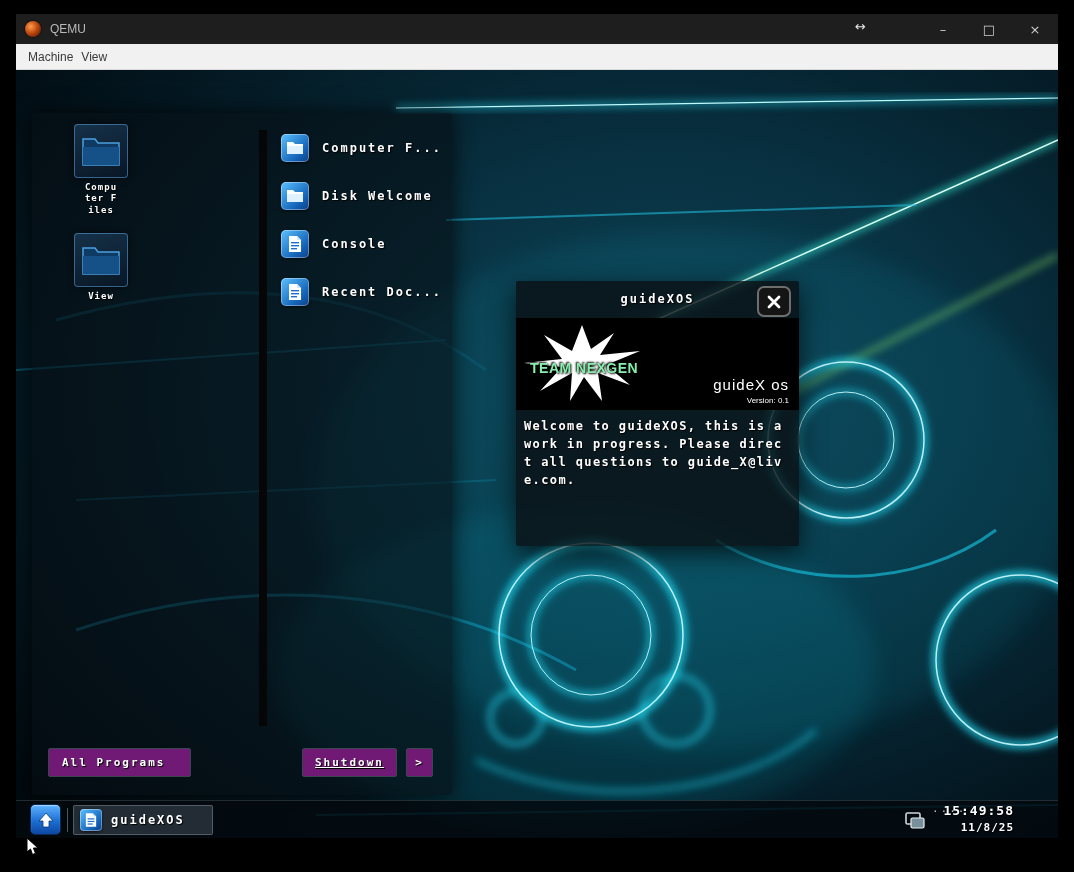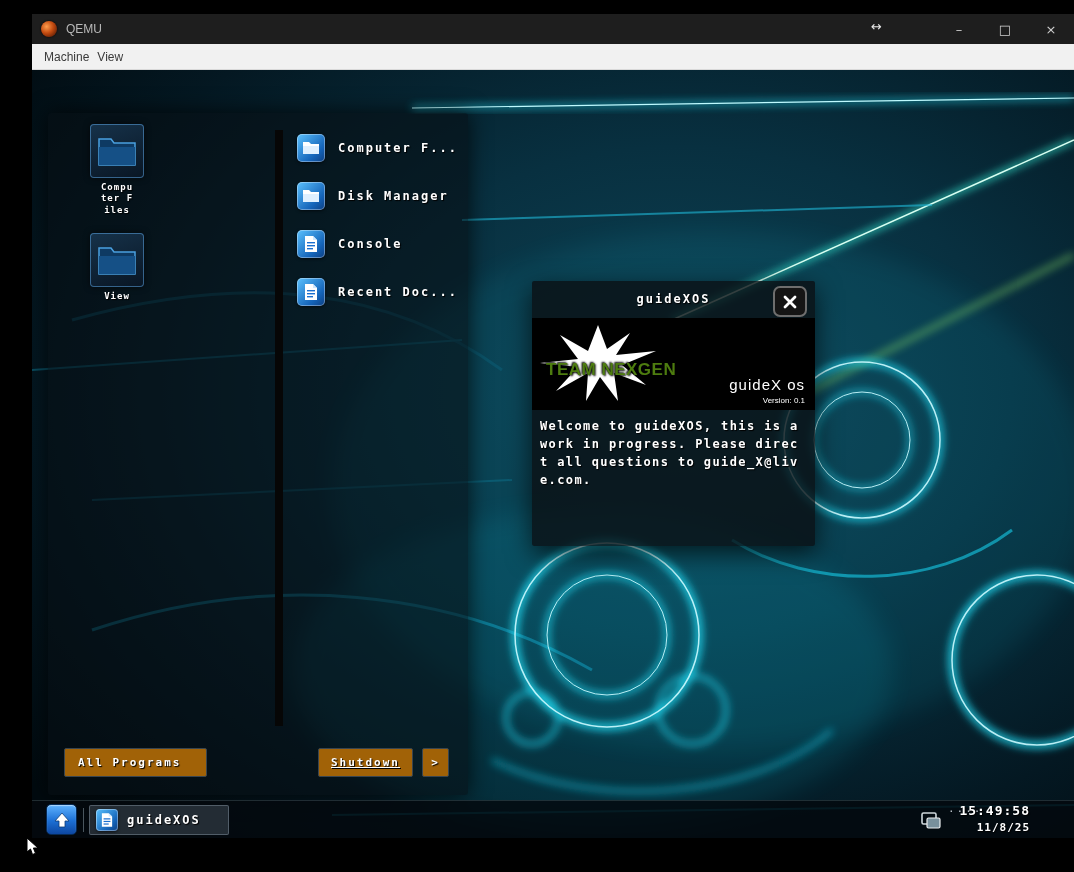"QEMU" .qemu-window { left: 32px -> 16px }
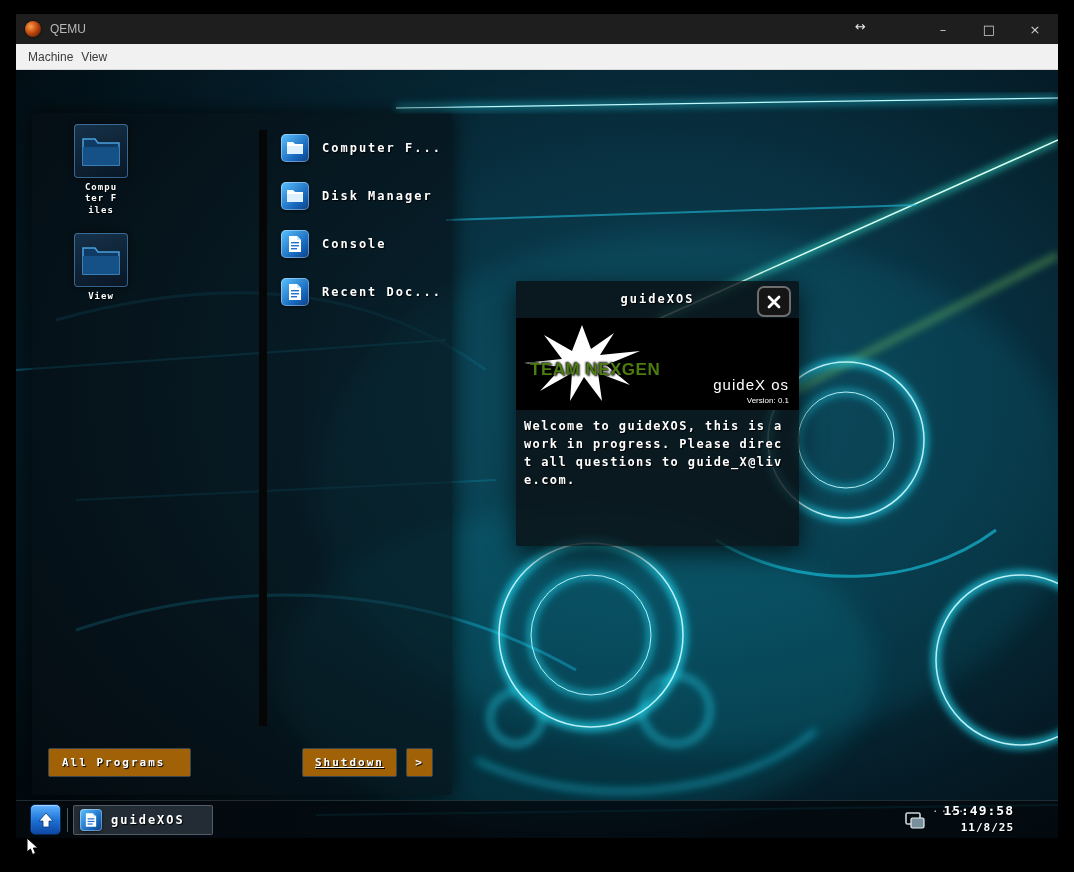"Disk Manager" span.sm-label { text: Manager -> Welcome }
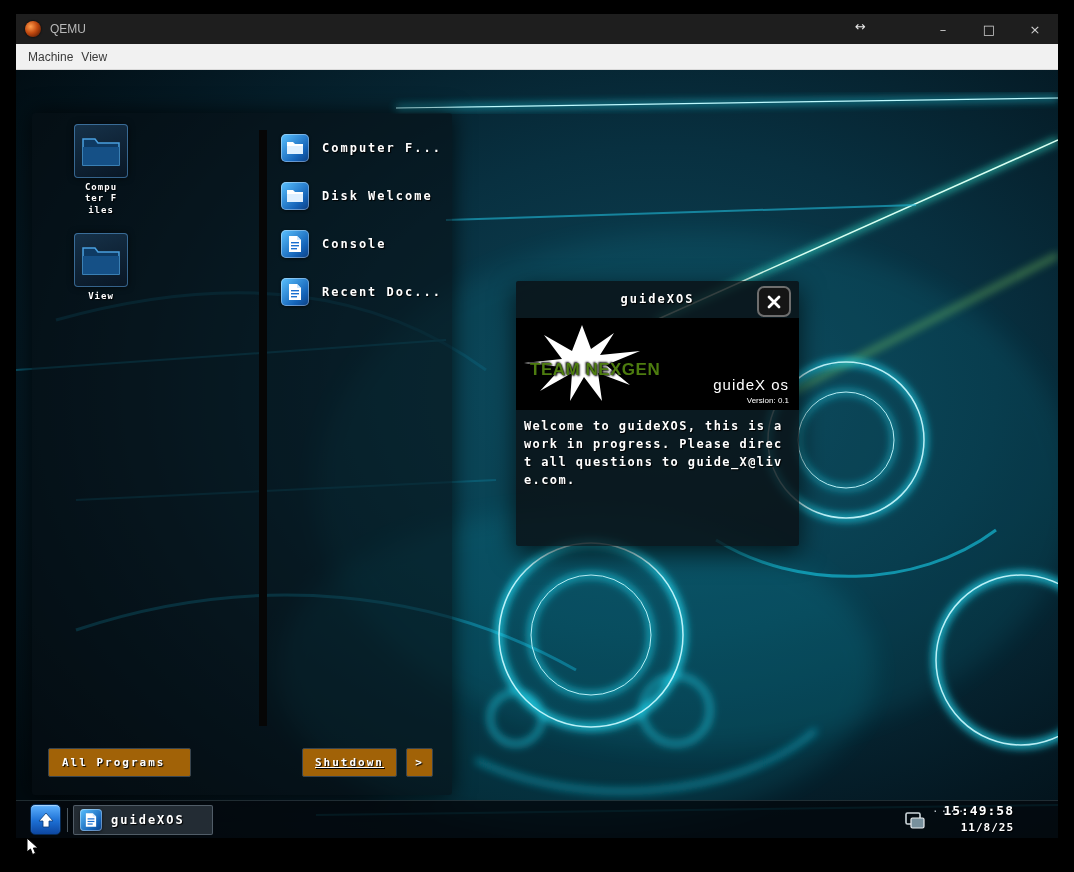"TEAM NEXGEN" .logo-text { color: #4d7c0f -> #86efac; font-size: 17px -> 14px }
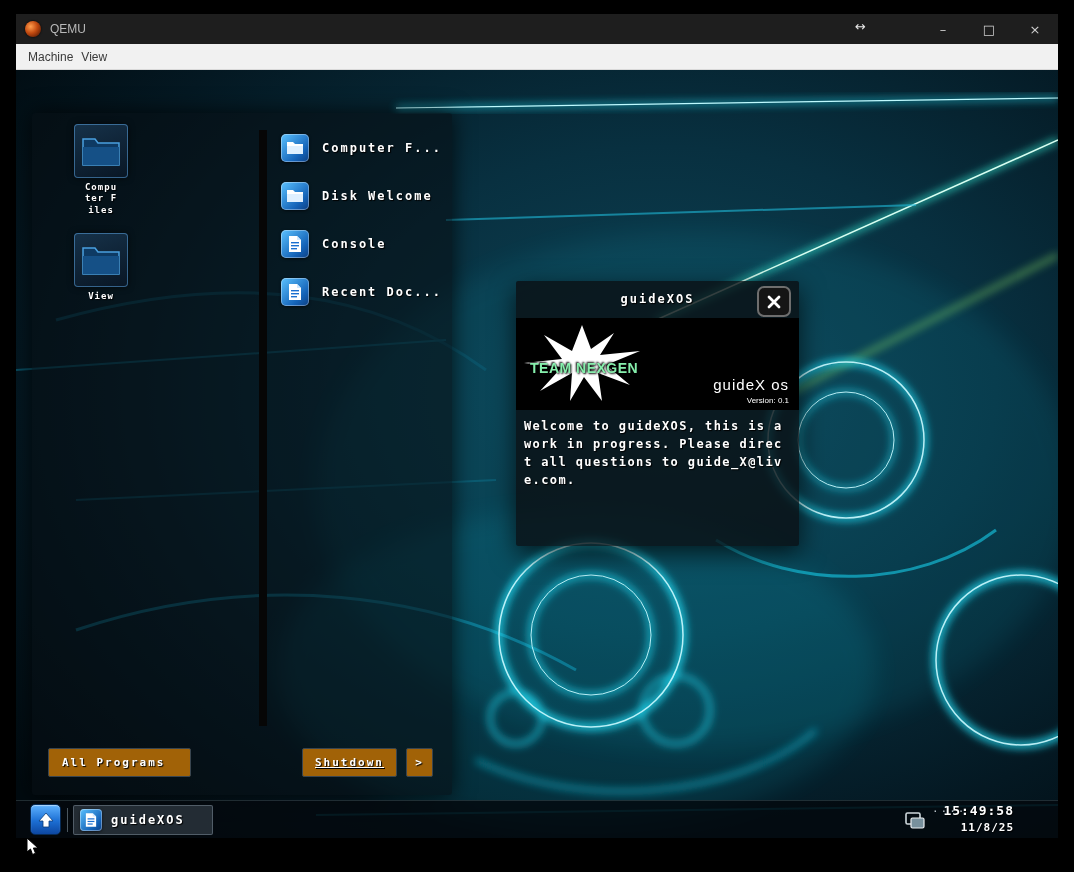"All Programs" .sm-btn { background: #a16207 -> #701a75 }
